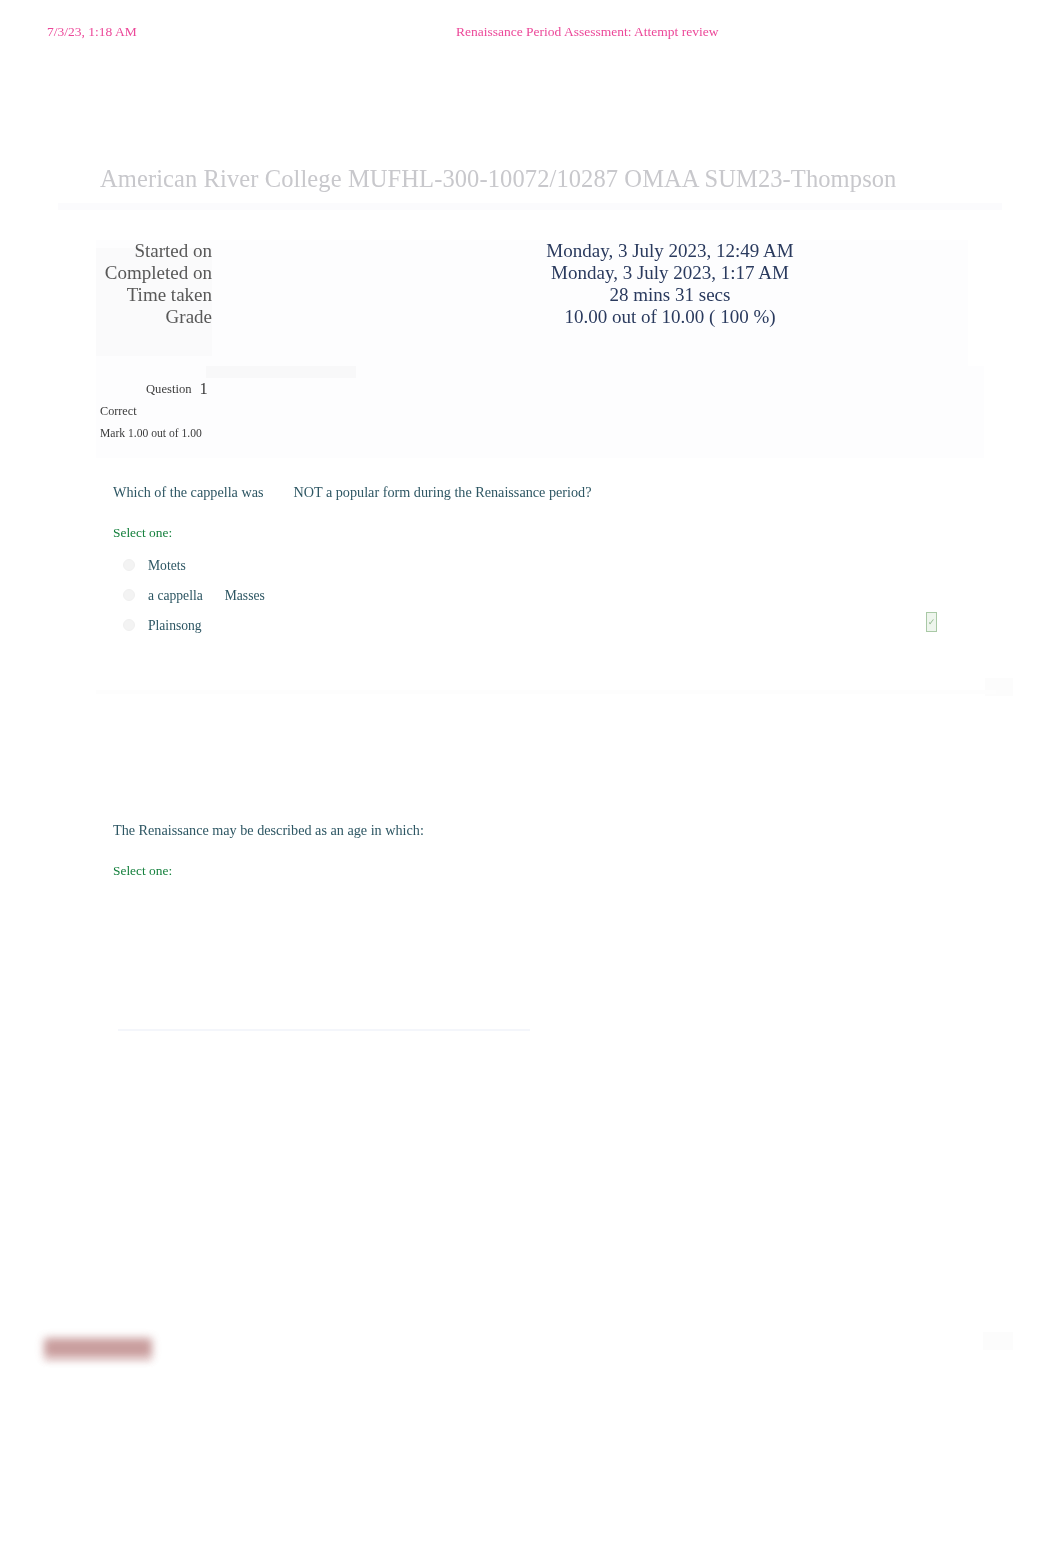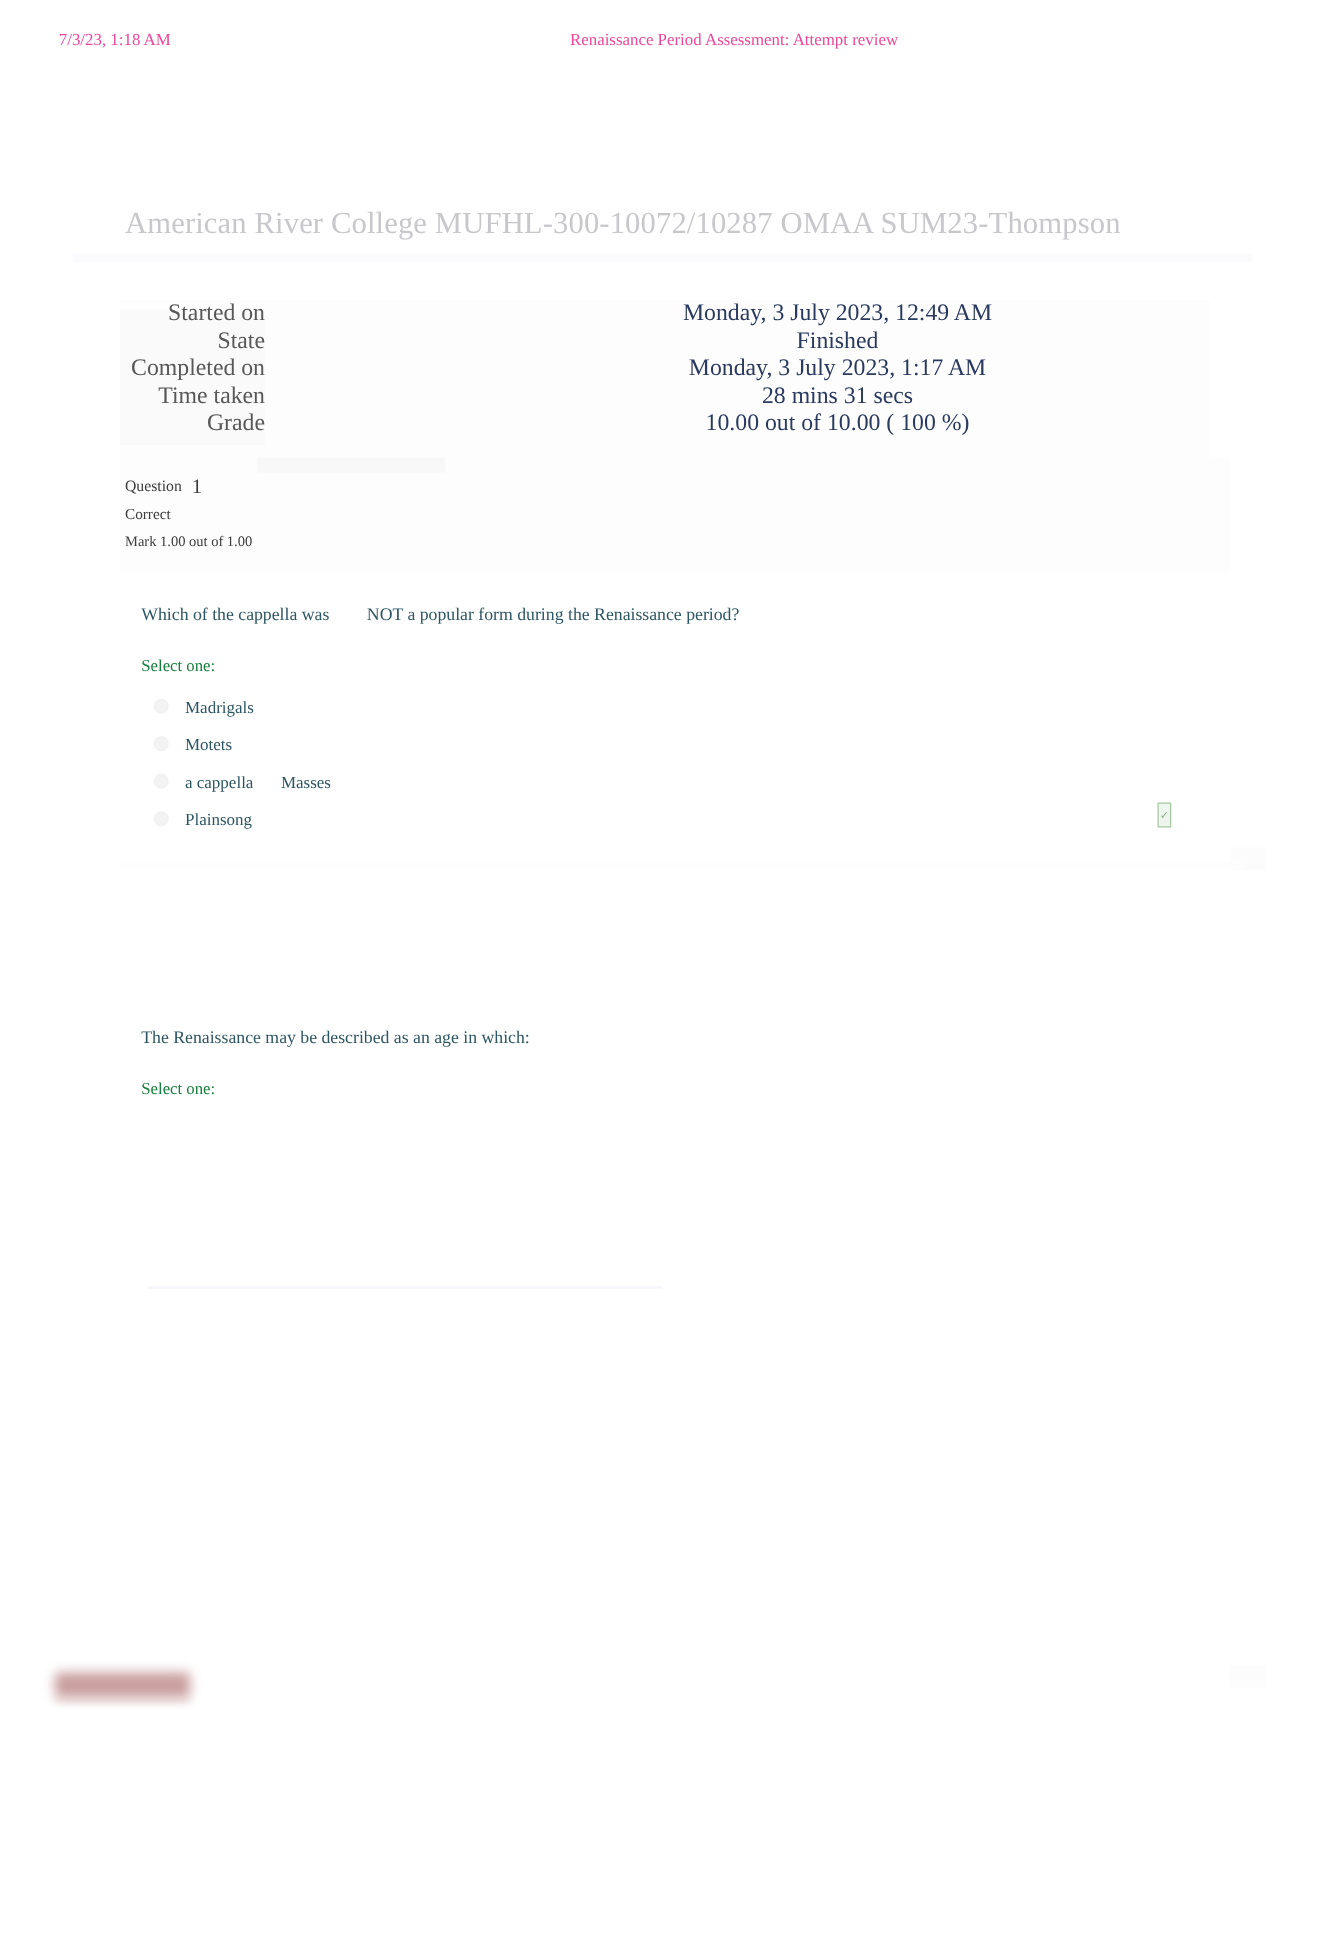"State" tr { html: <tr> <td>State</td> <td>Finished</td> </tr> -> none }
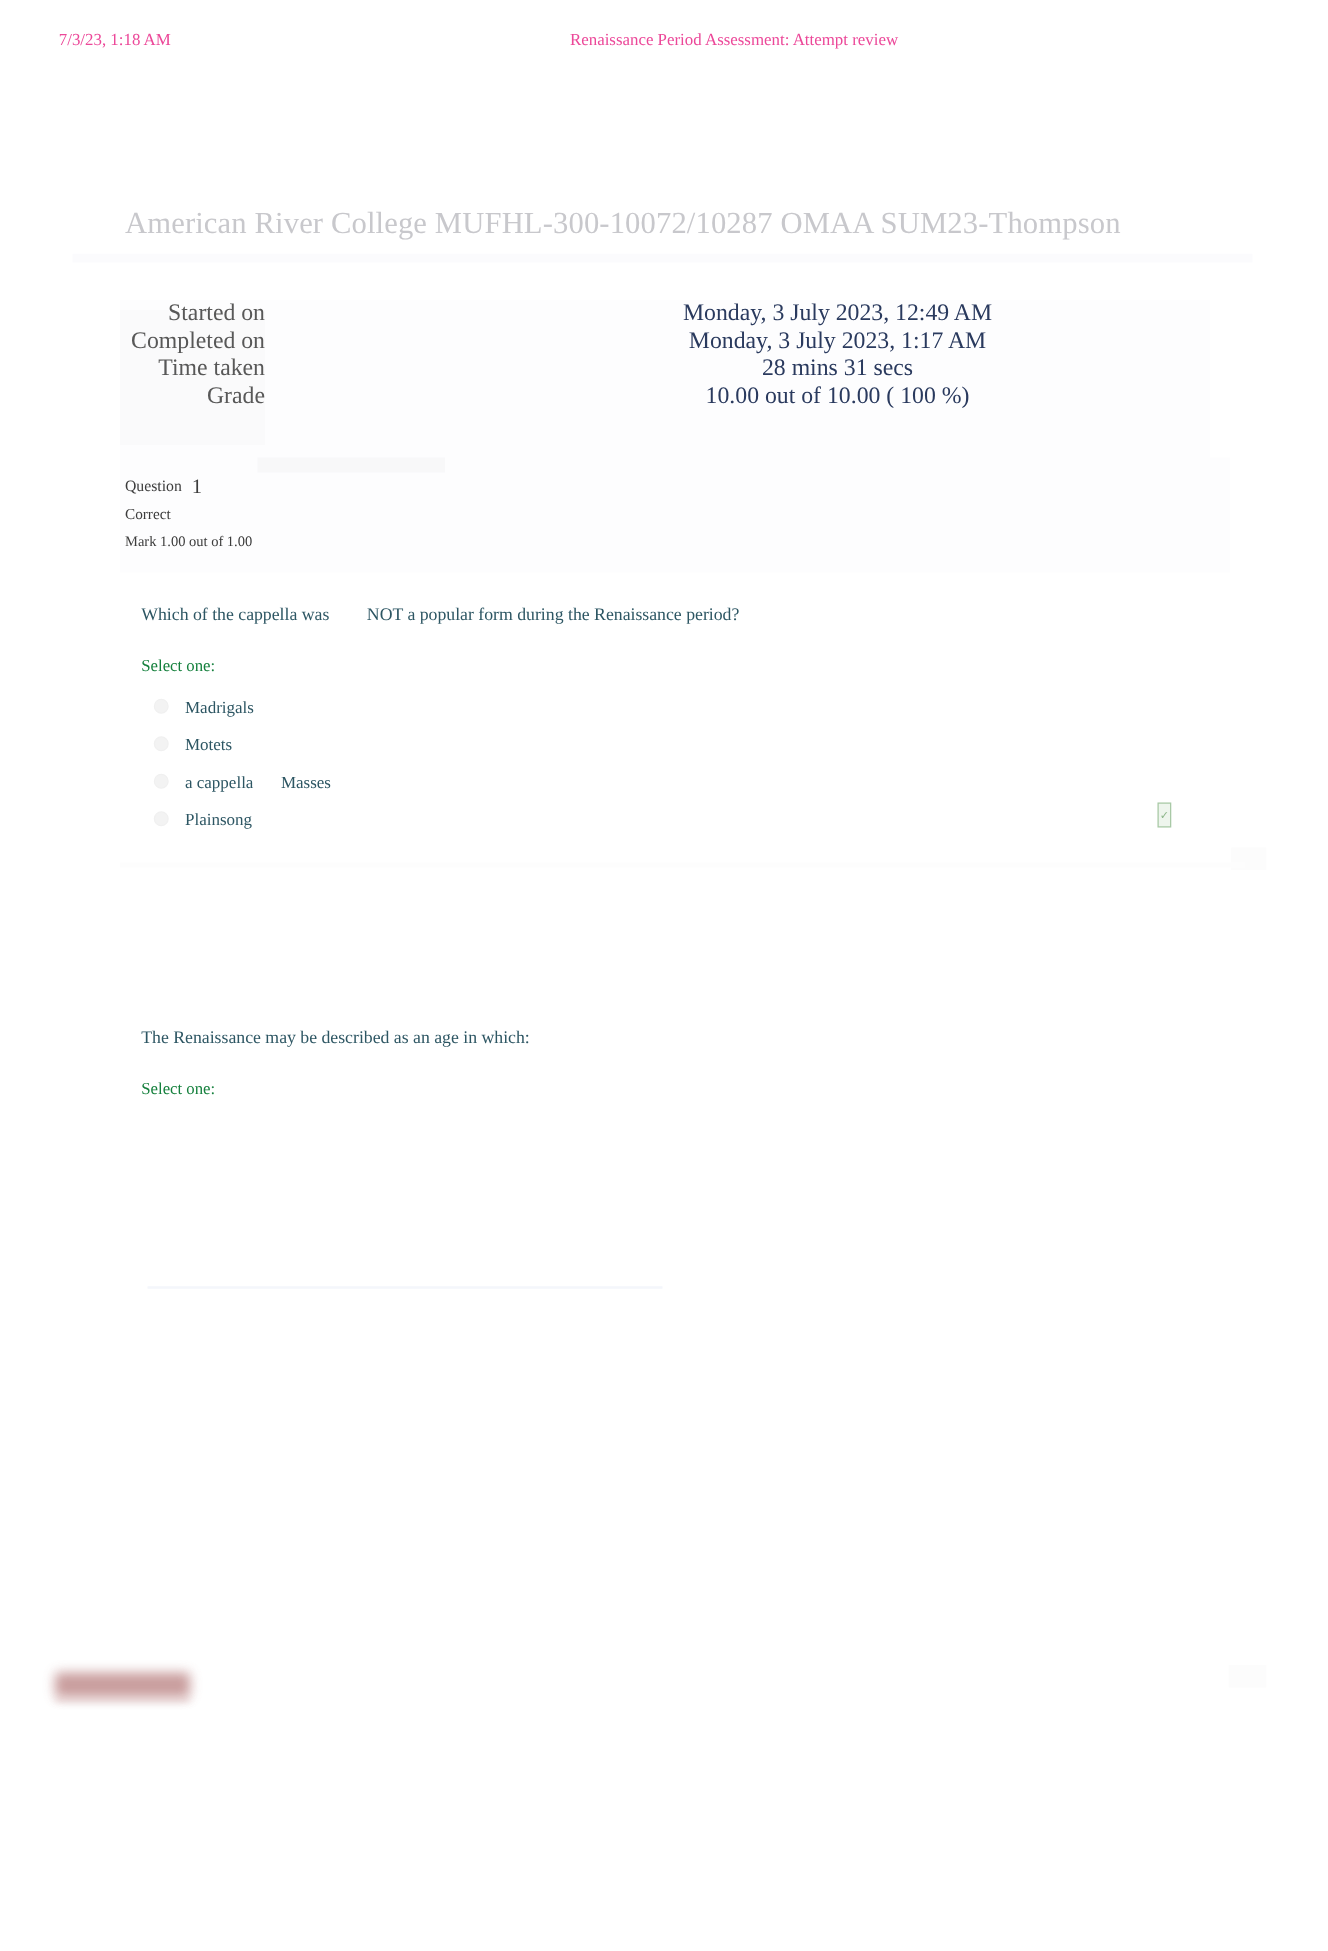"Question 1" .q-info .q-num-row { margin-left: none -> 46px }
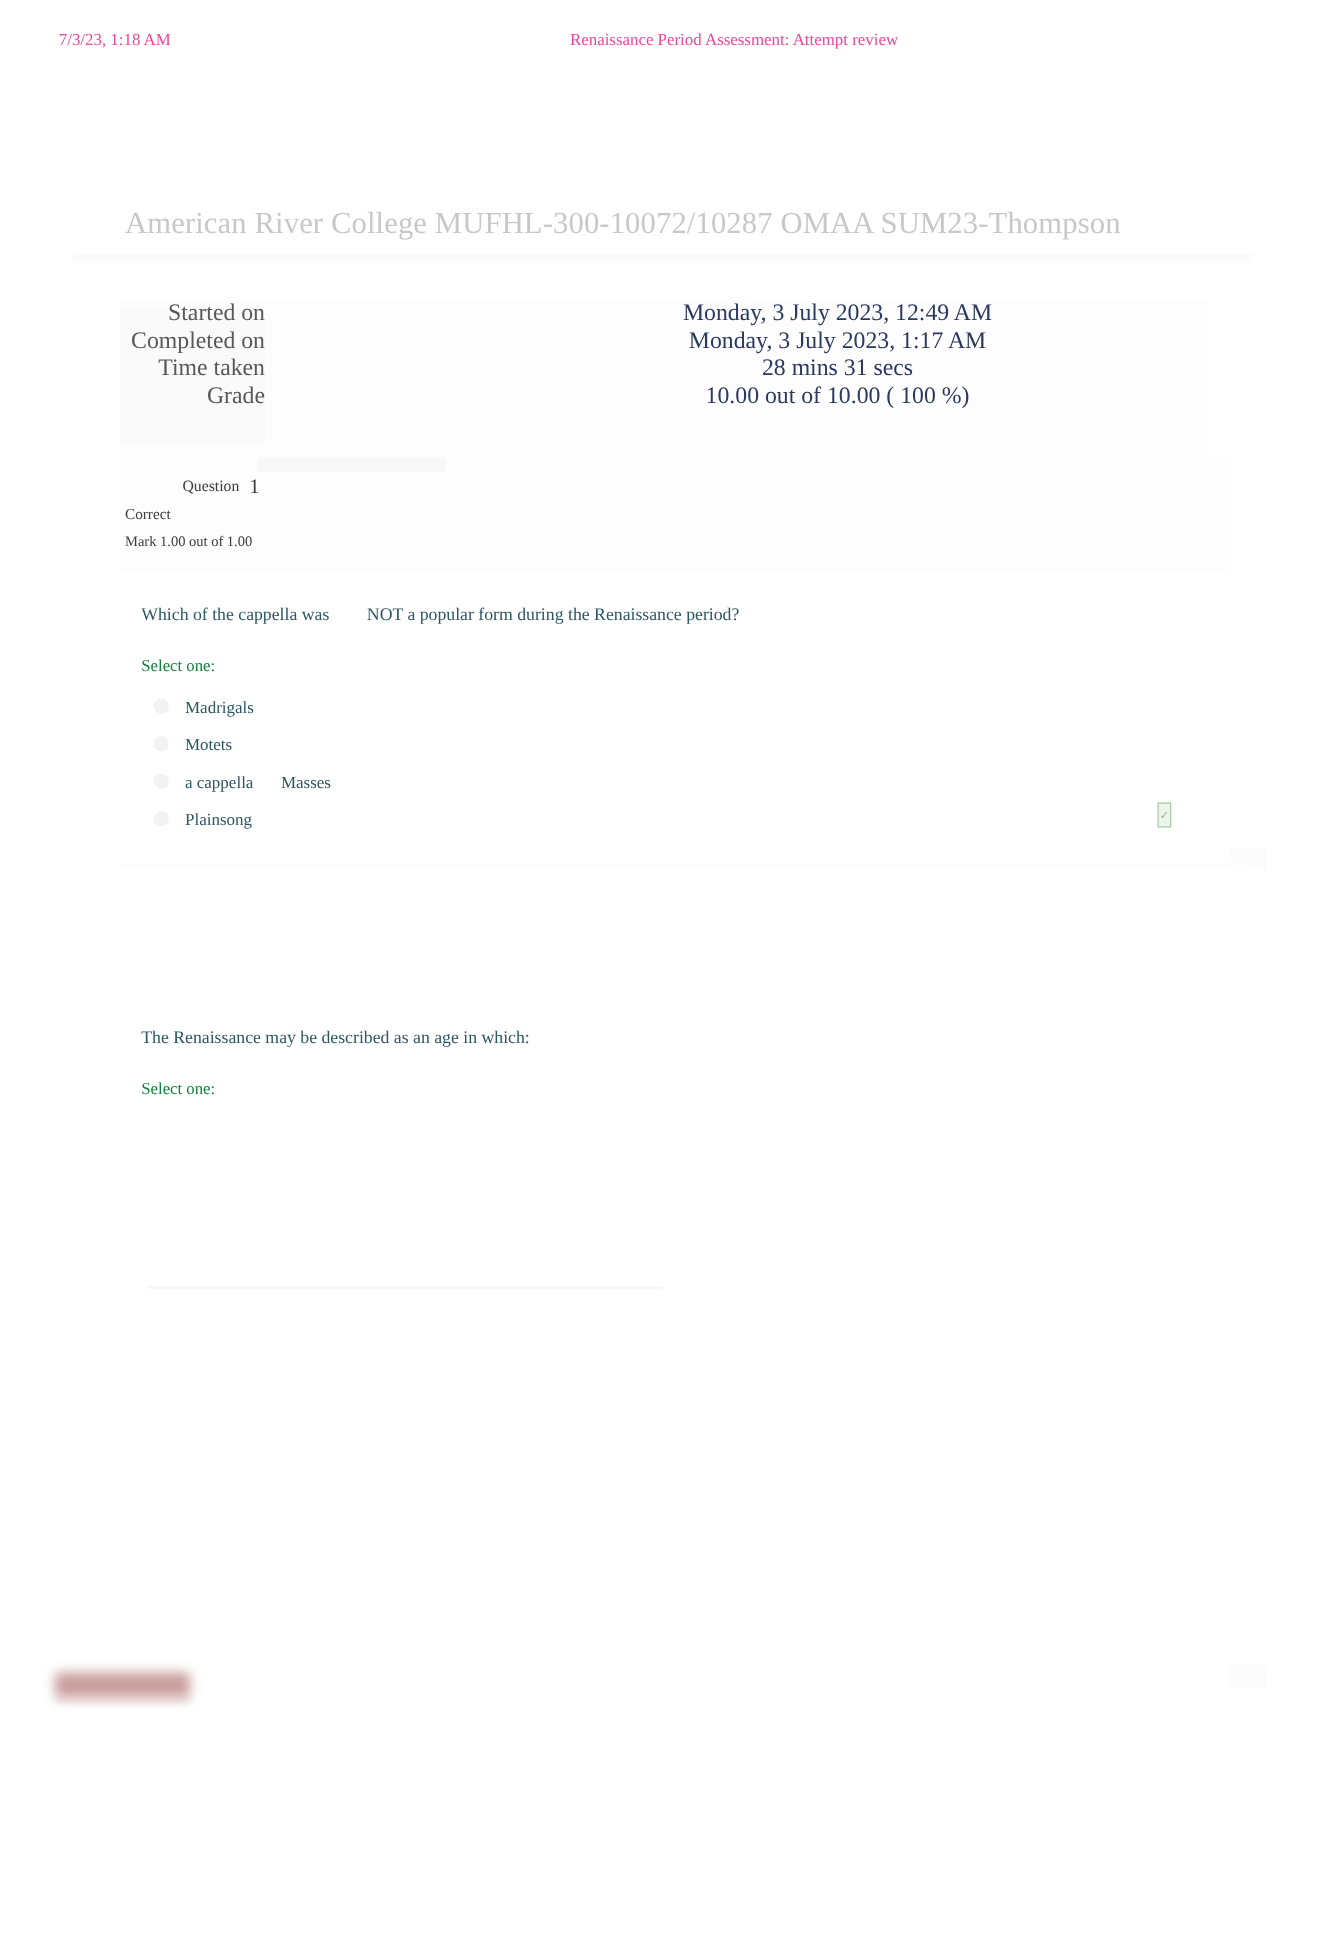"Madrigals" div.answer-row { html: <div> <span></span> <span>Madrigals</span> </div> -> none }
